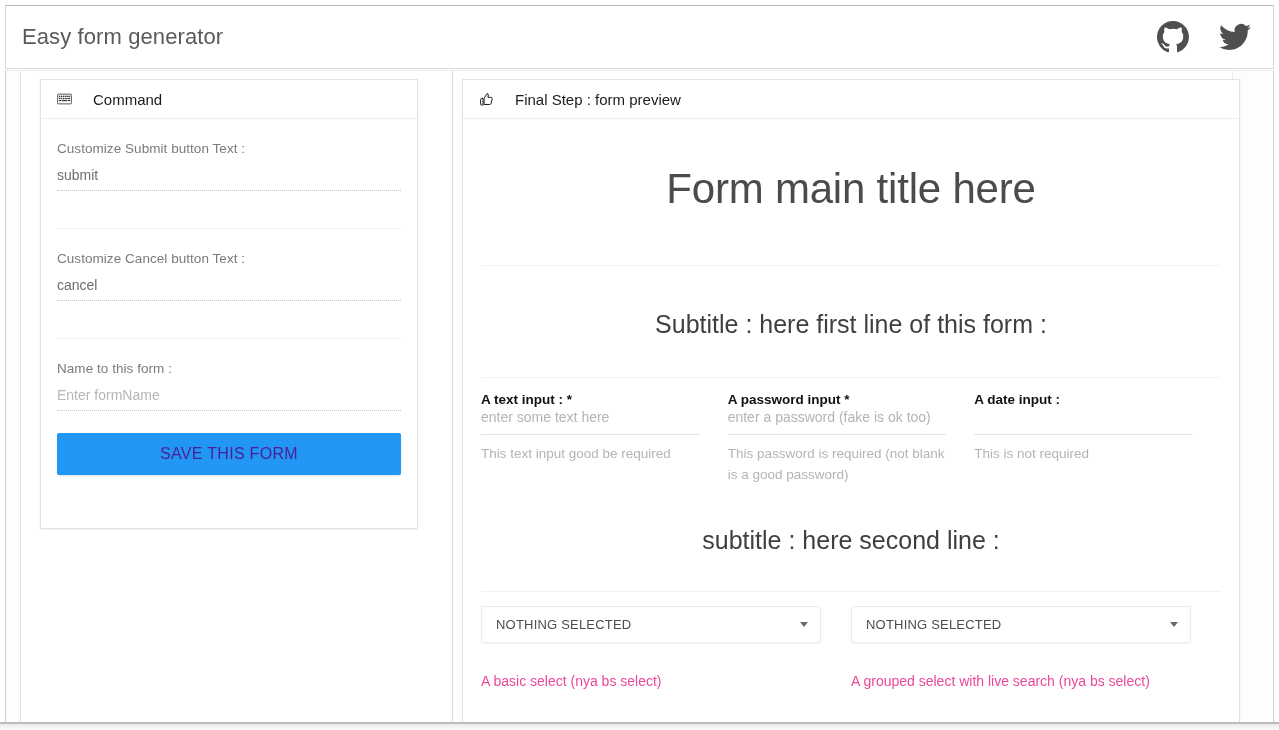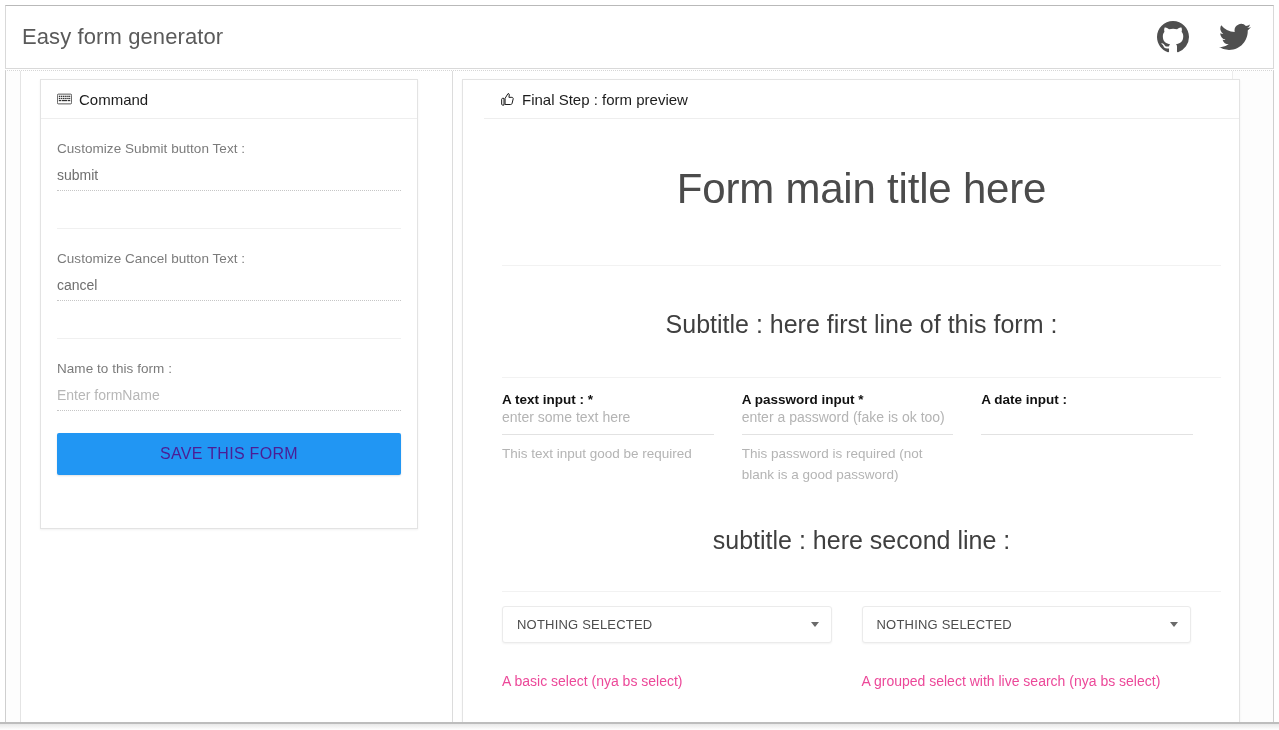"Command" .panel-head { gap: 7px -> 21px }
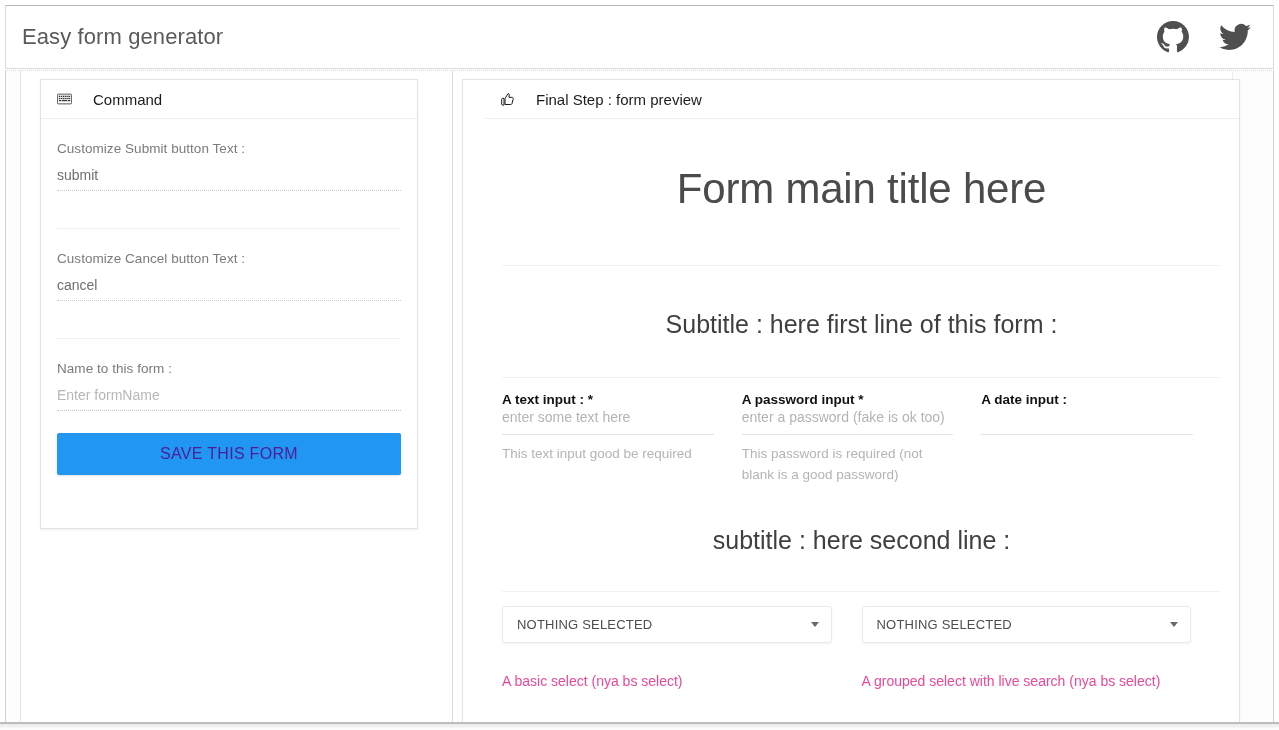"Final Step : form preview" #panel-preview { padding-left: 21px -> none }
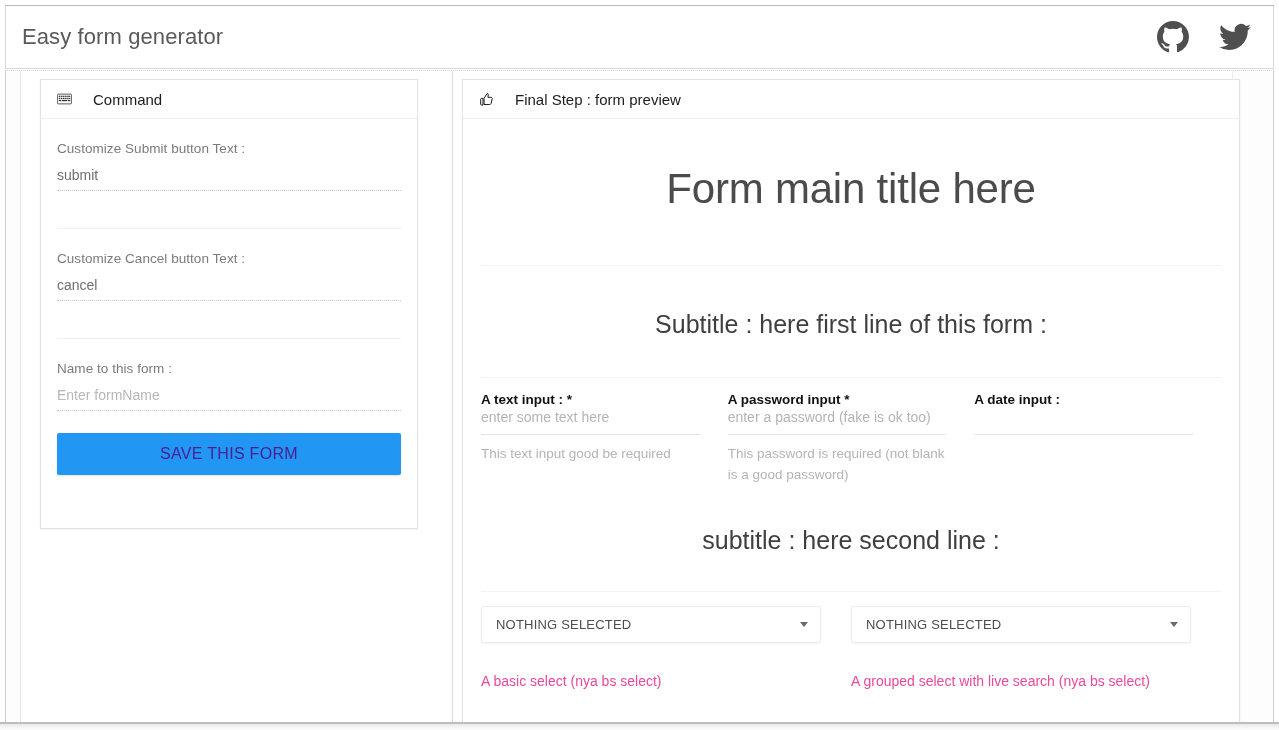"This is not required" div.inp-help { html: none -> <div>This is not required</div> }
